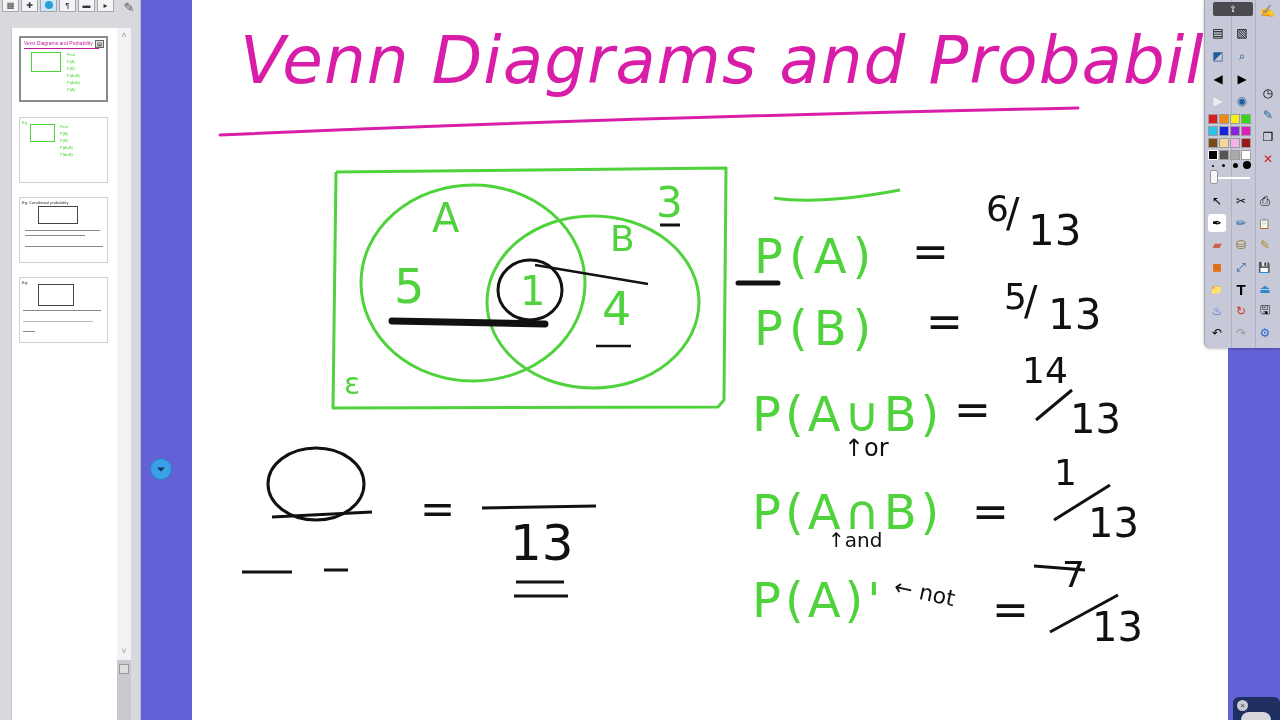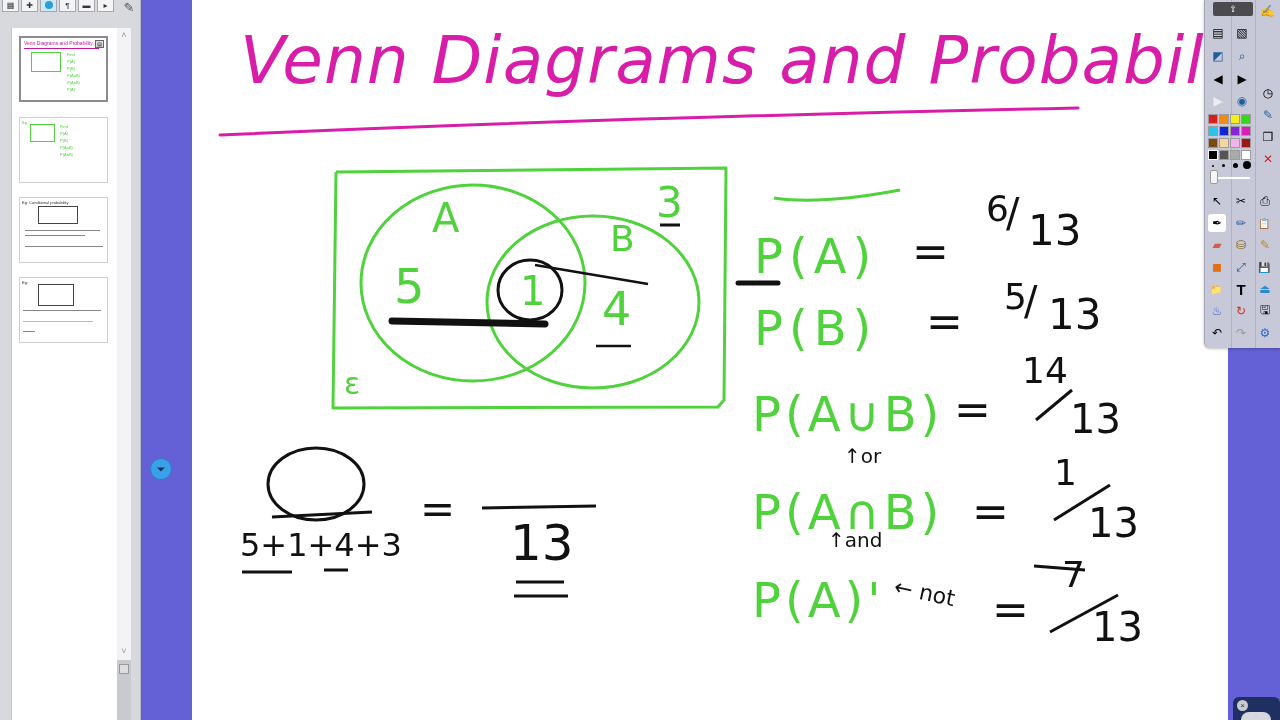"↑or" div.hand { font-size: 20px -> 24px; margin-top: 10px -> none }
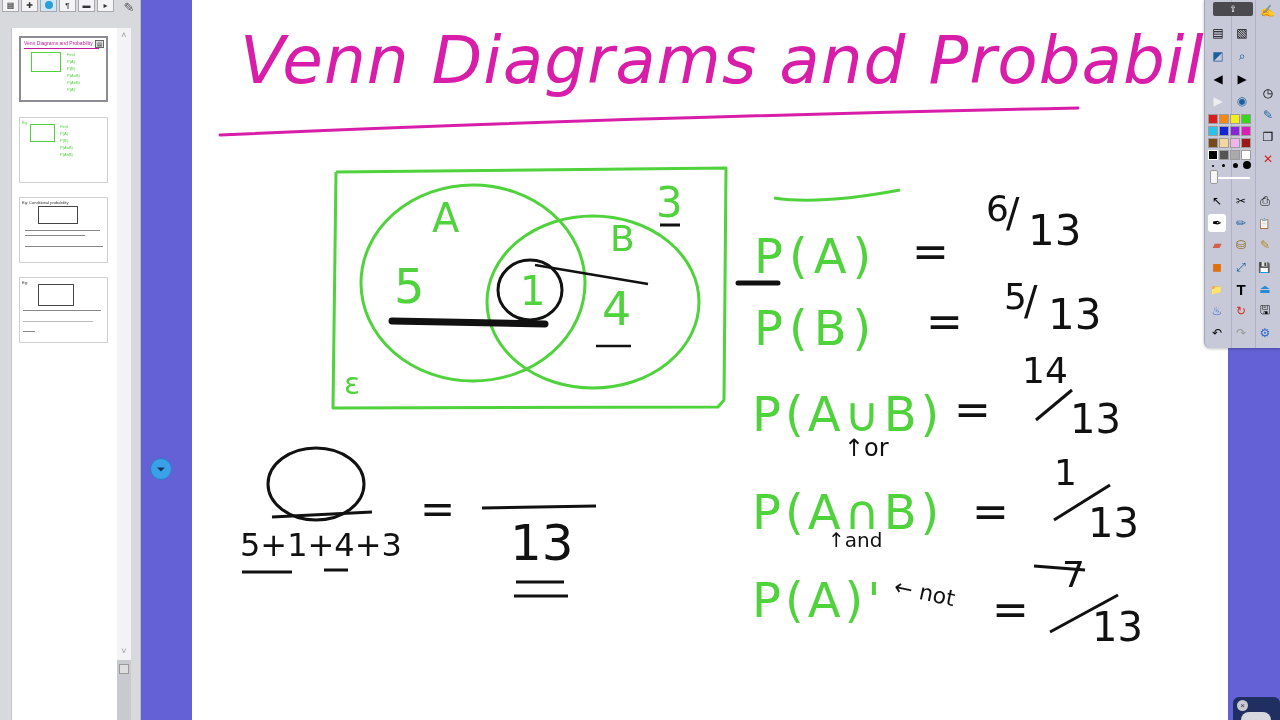"5+1+4+3" div.hand { html: <div>5+1+4+3</div> -> none }
